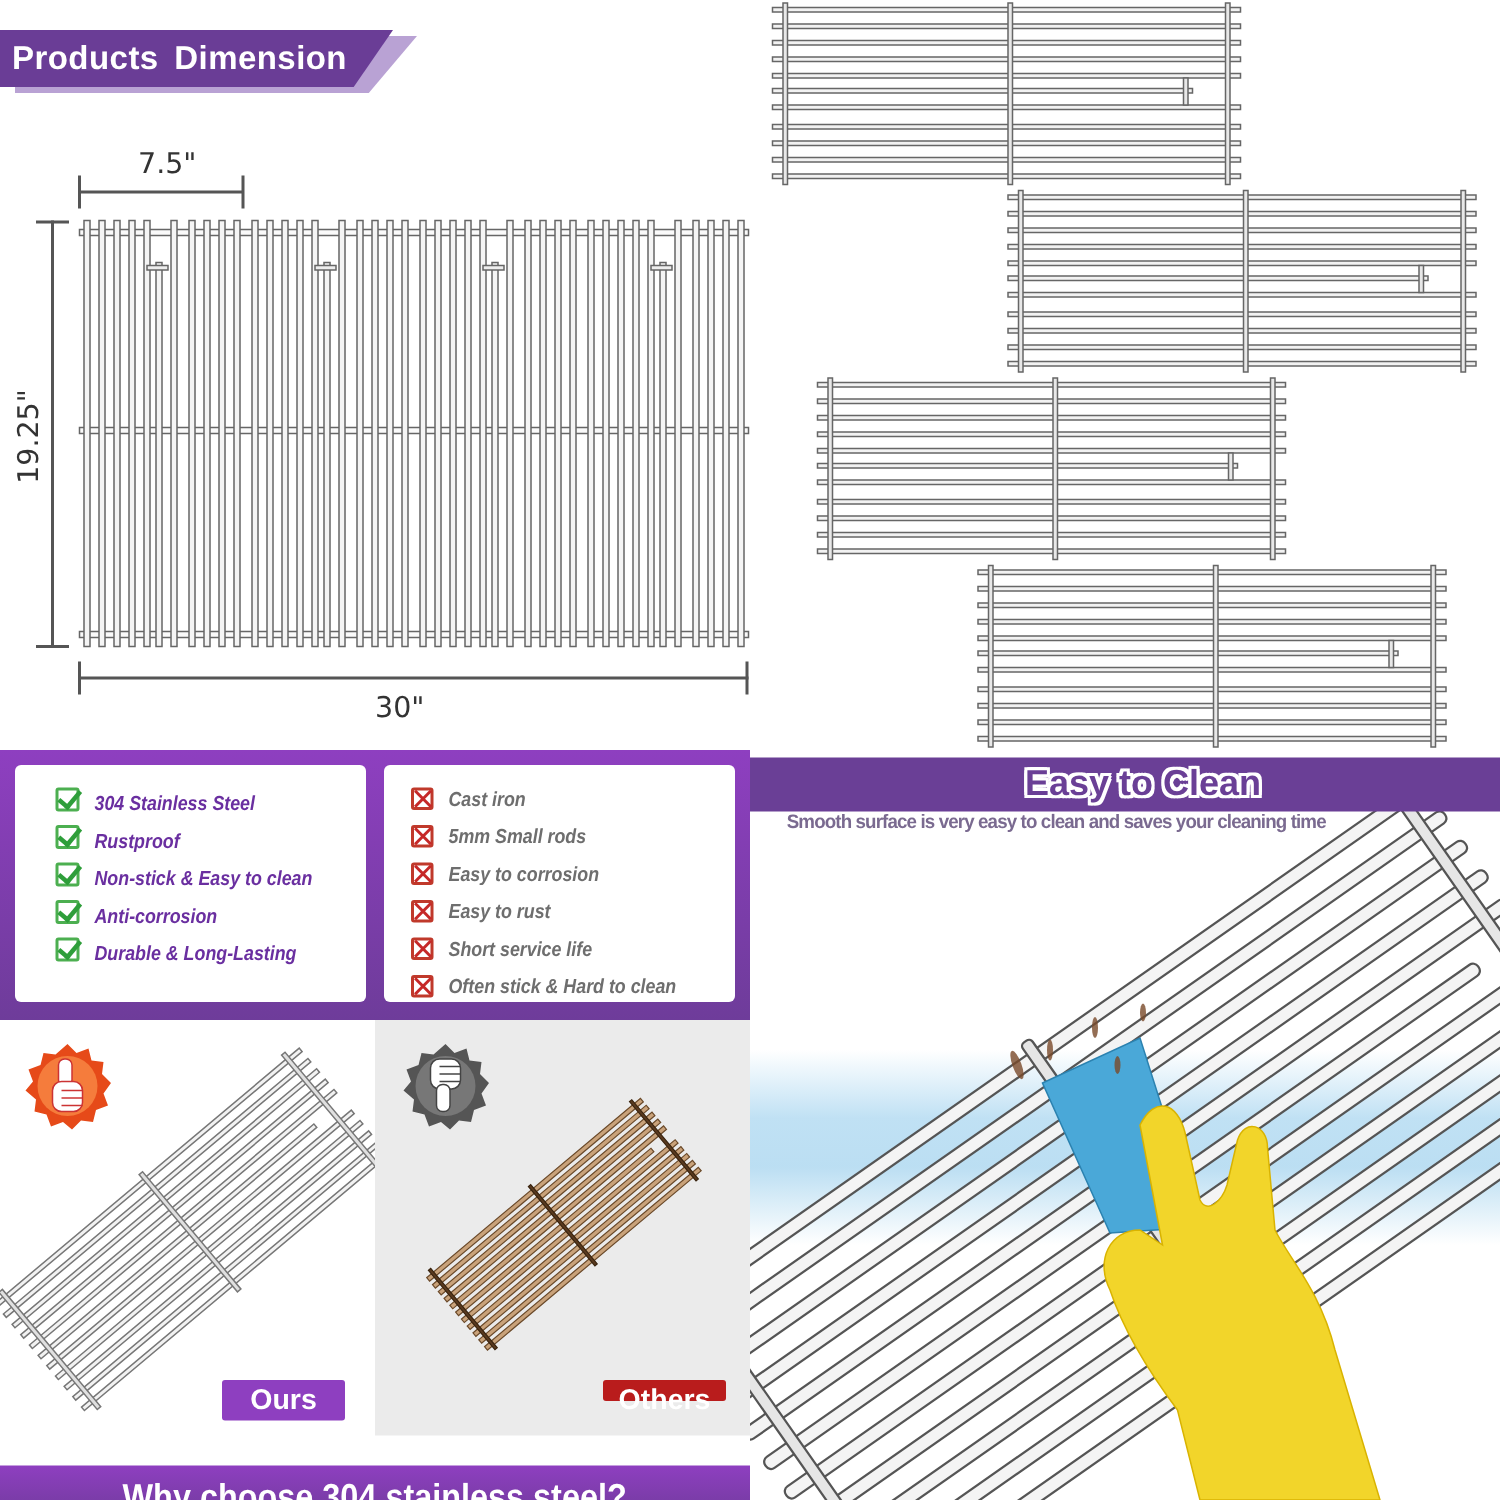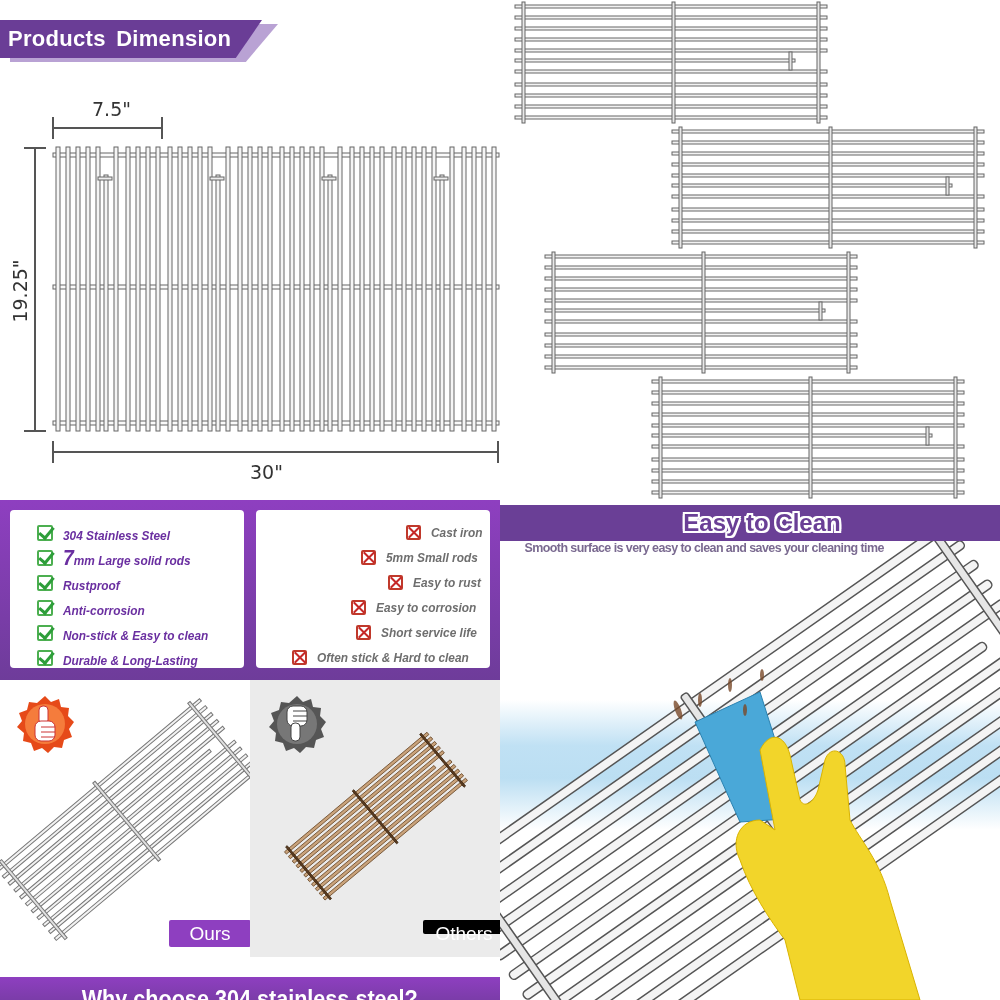"Cast iron" .card.bad li { justify-content: flex-end -> none }
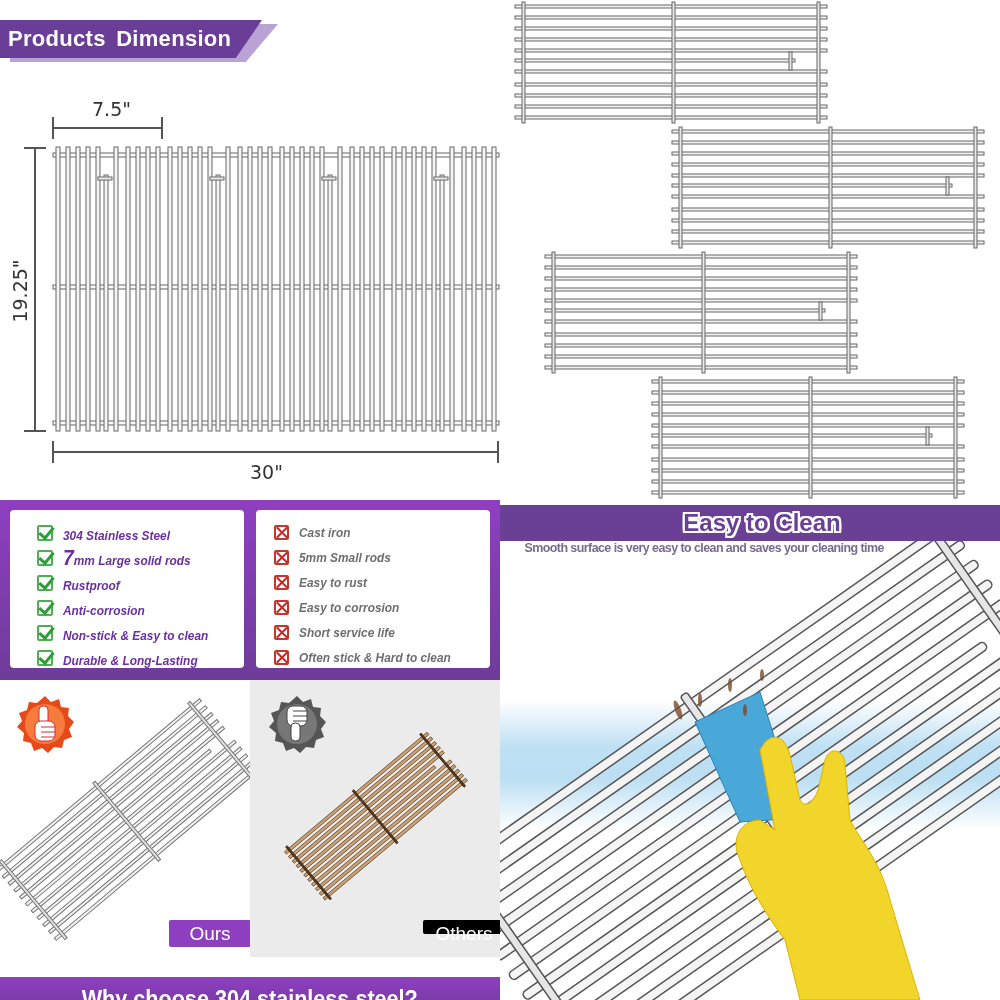"7mm Large solid rods" li { html: <li> <span></span> <span><span>7</span><span>mm Large solid rods</span></span> </li> -> none }
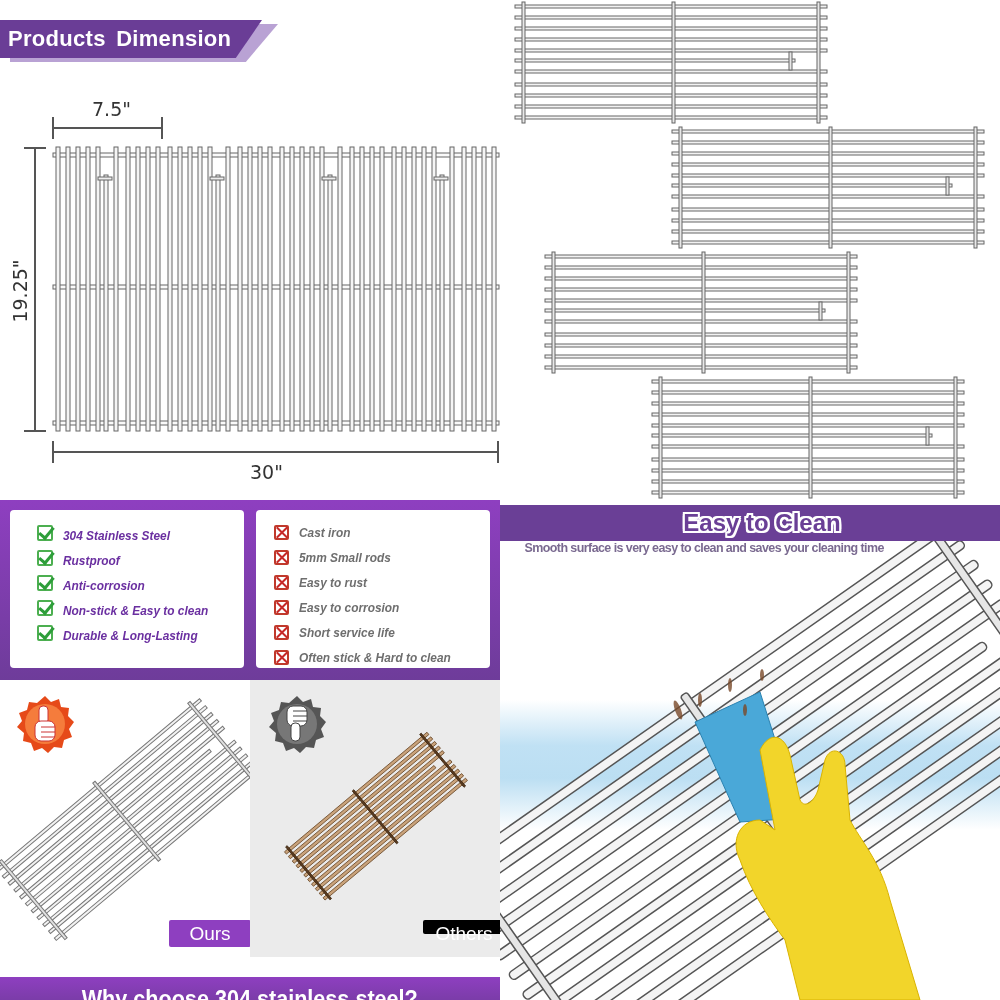"Anti-corrosion" li { order: before "Non-stick & Easy to clean" -> after "Non-stick & Easy to clean" }
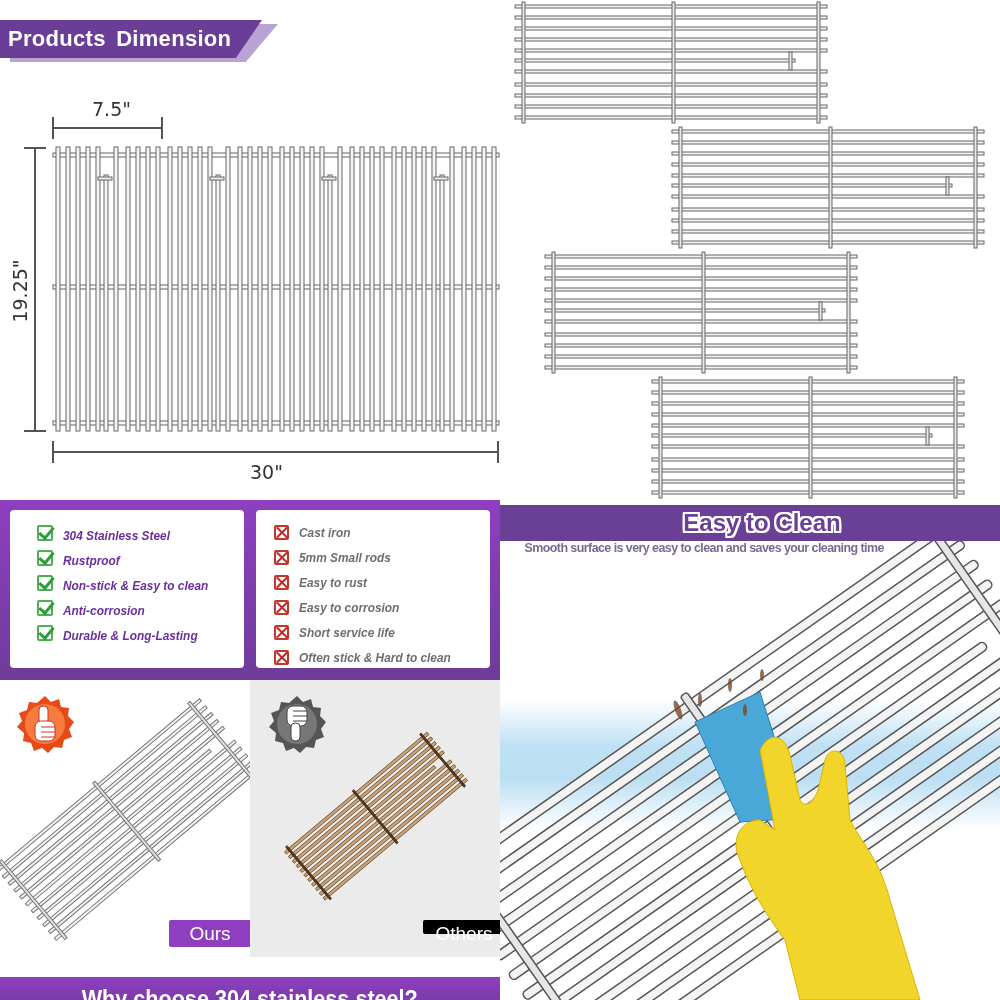"Easy to rust" li { order: before "Easy to corrosion" -> after "Easy to corrosion" }
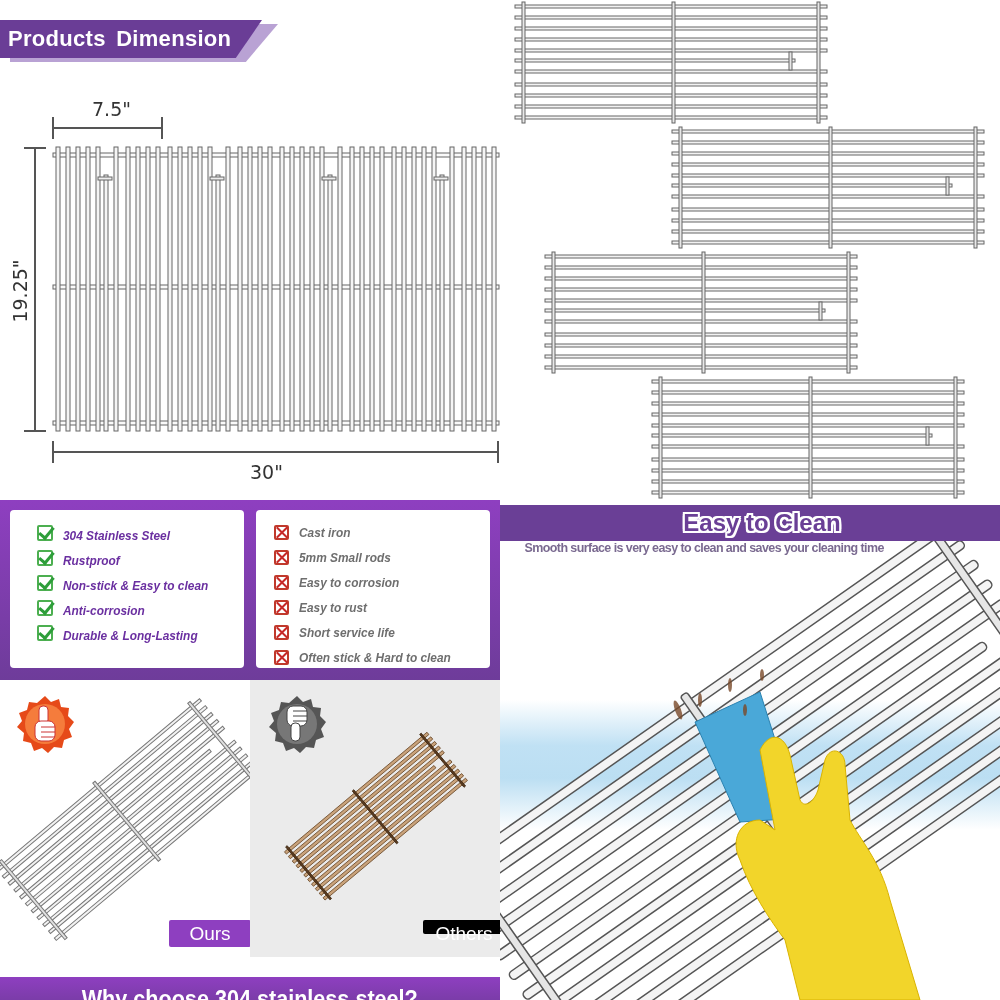"Ours" .tag { font-weight: normal -> bold; margin-left: 21px -> none }
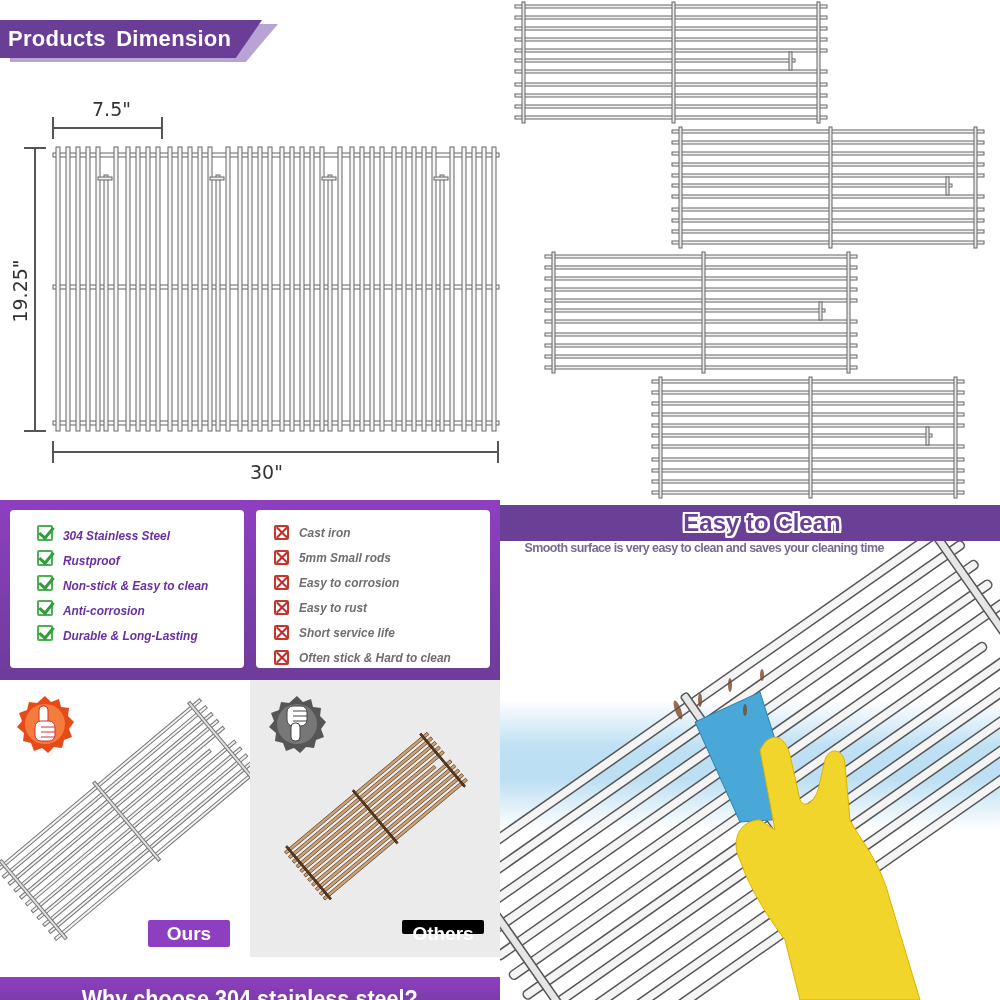"Others" .tag.others { background: #000000 -> #b91c1c }
